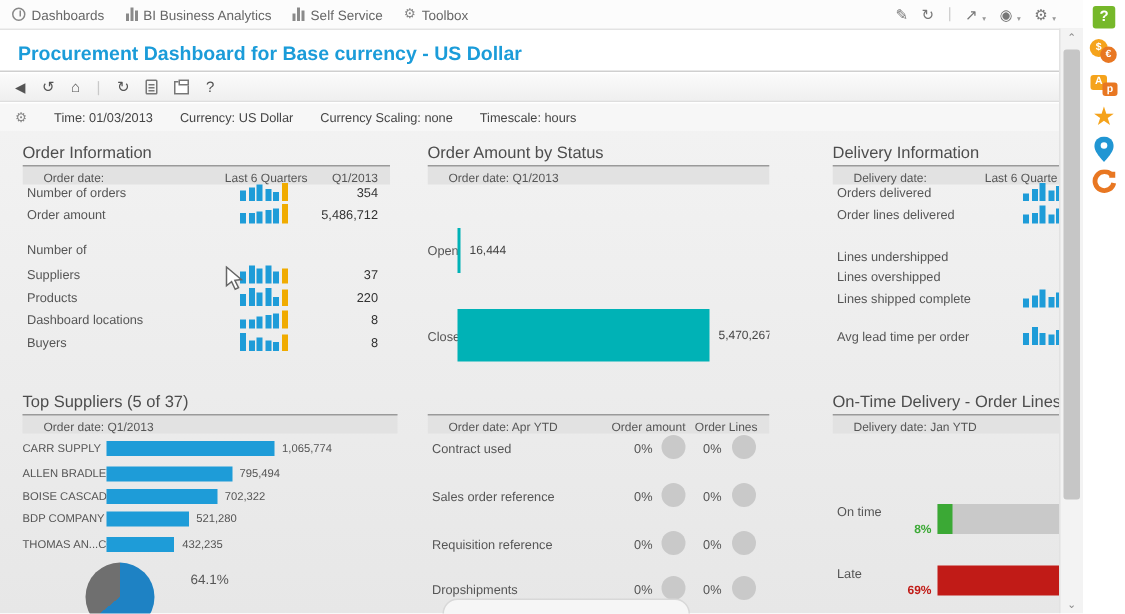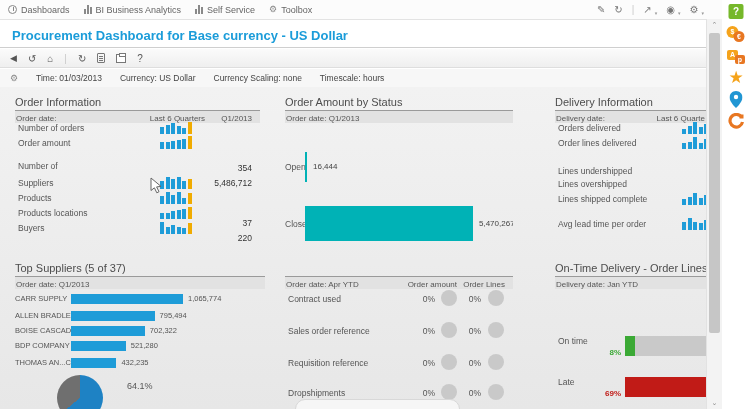"Order date:" .sh-left { left: 1px -> 14px }
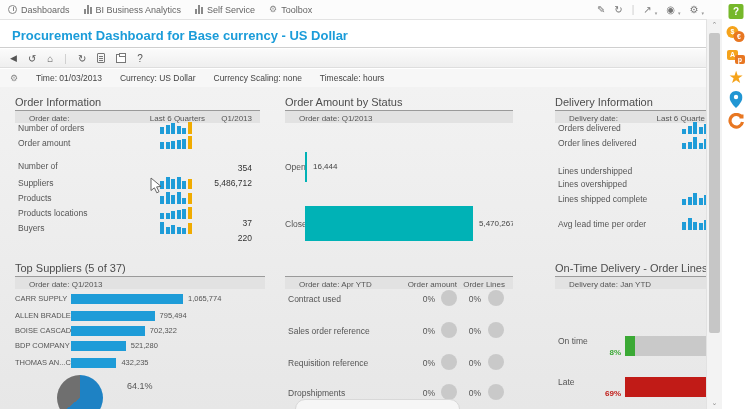"354" .row .val { margin-top: 40px -> none }
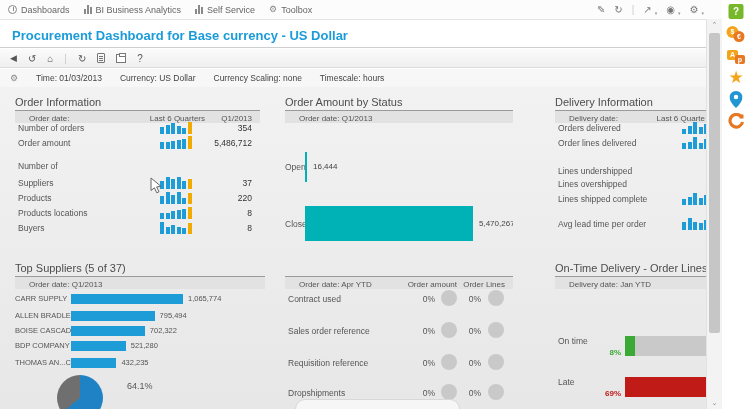"Products locations" span.lbl { text: Products -> Dashboard }
